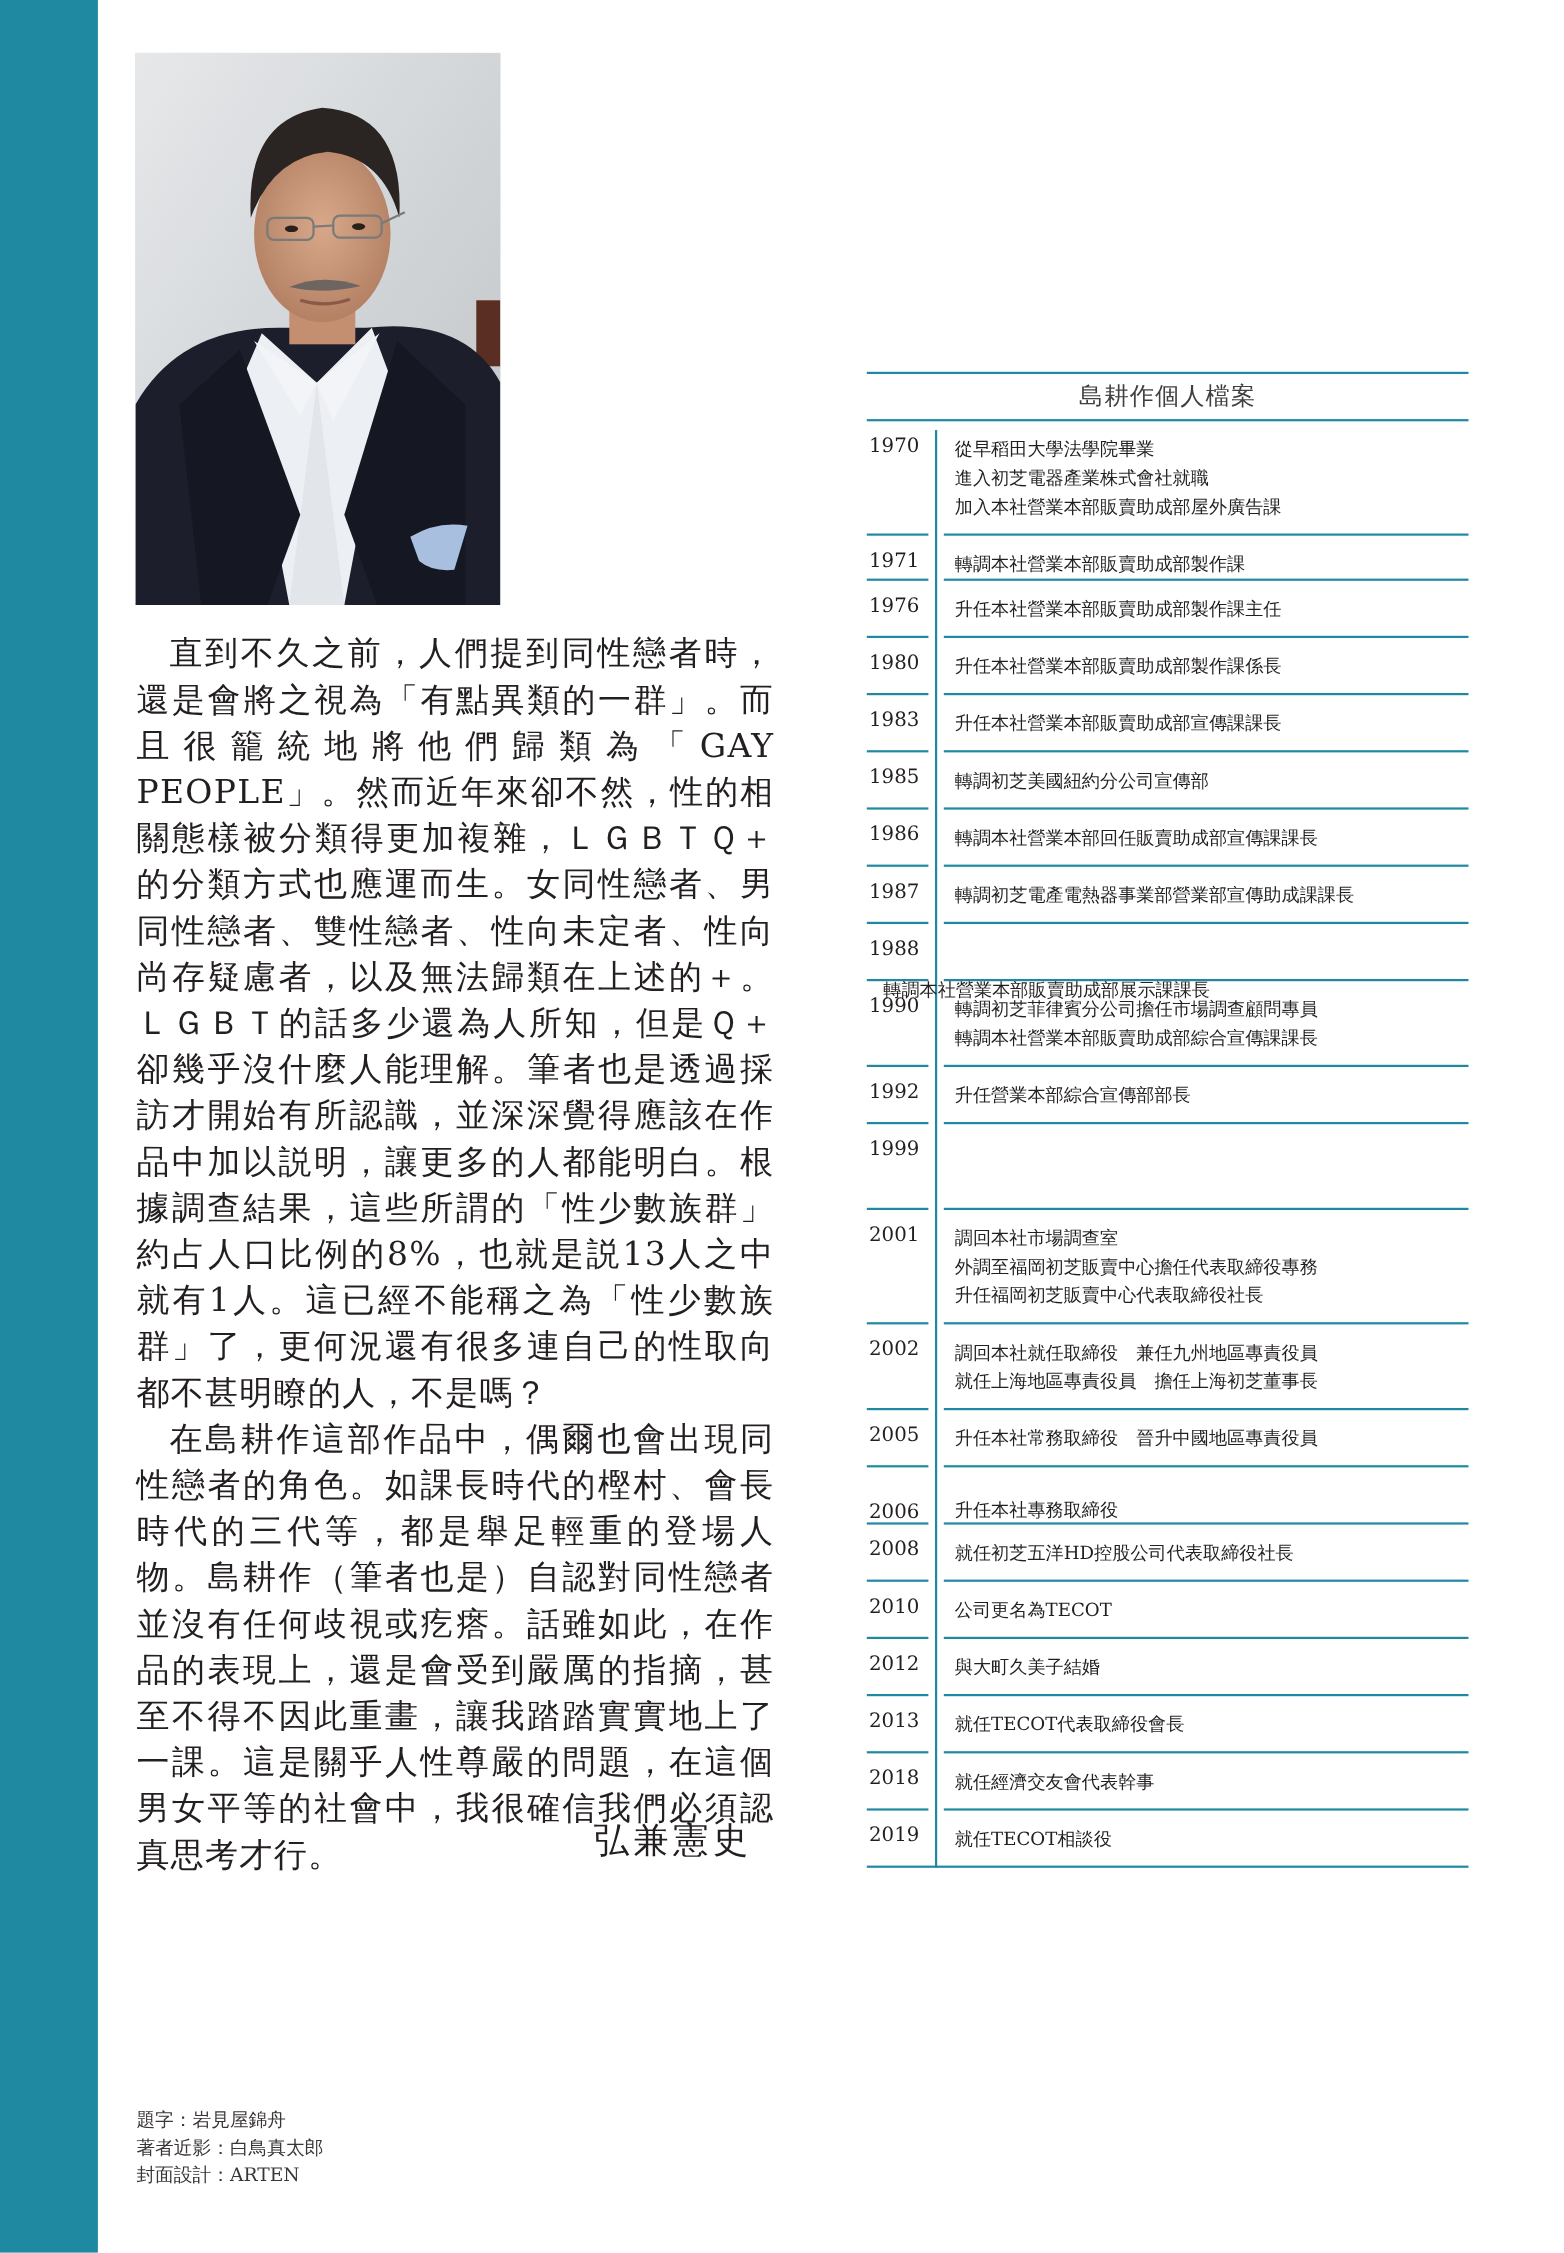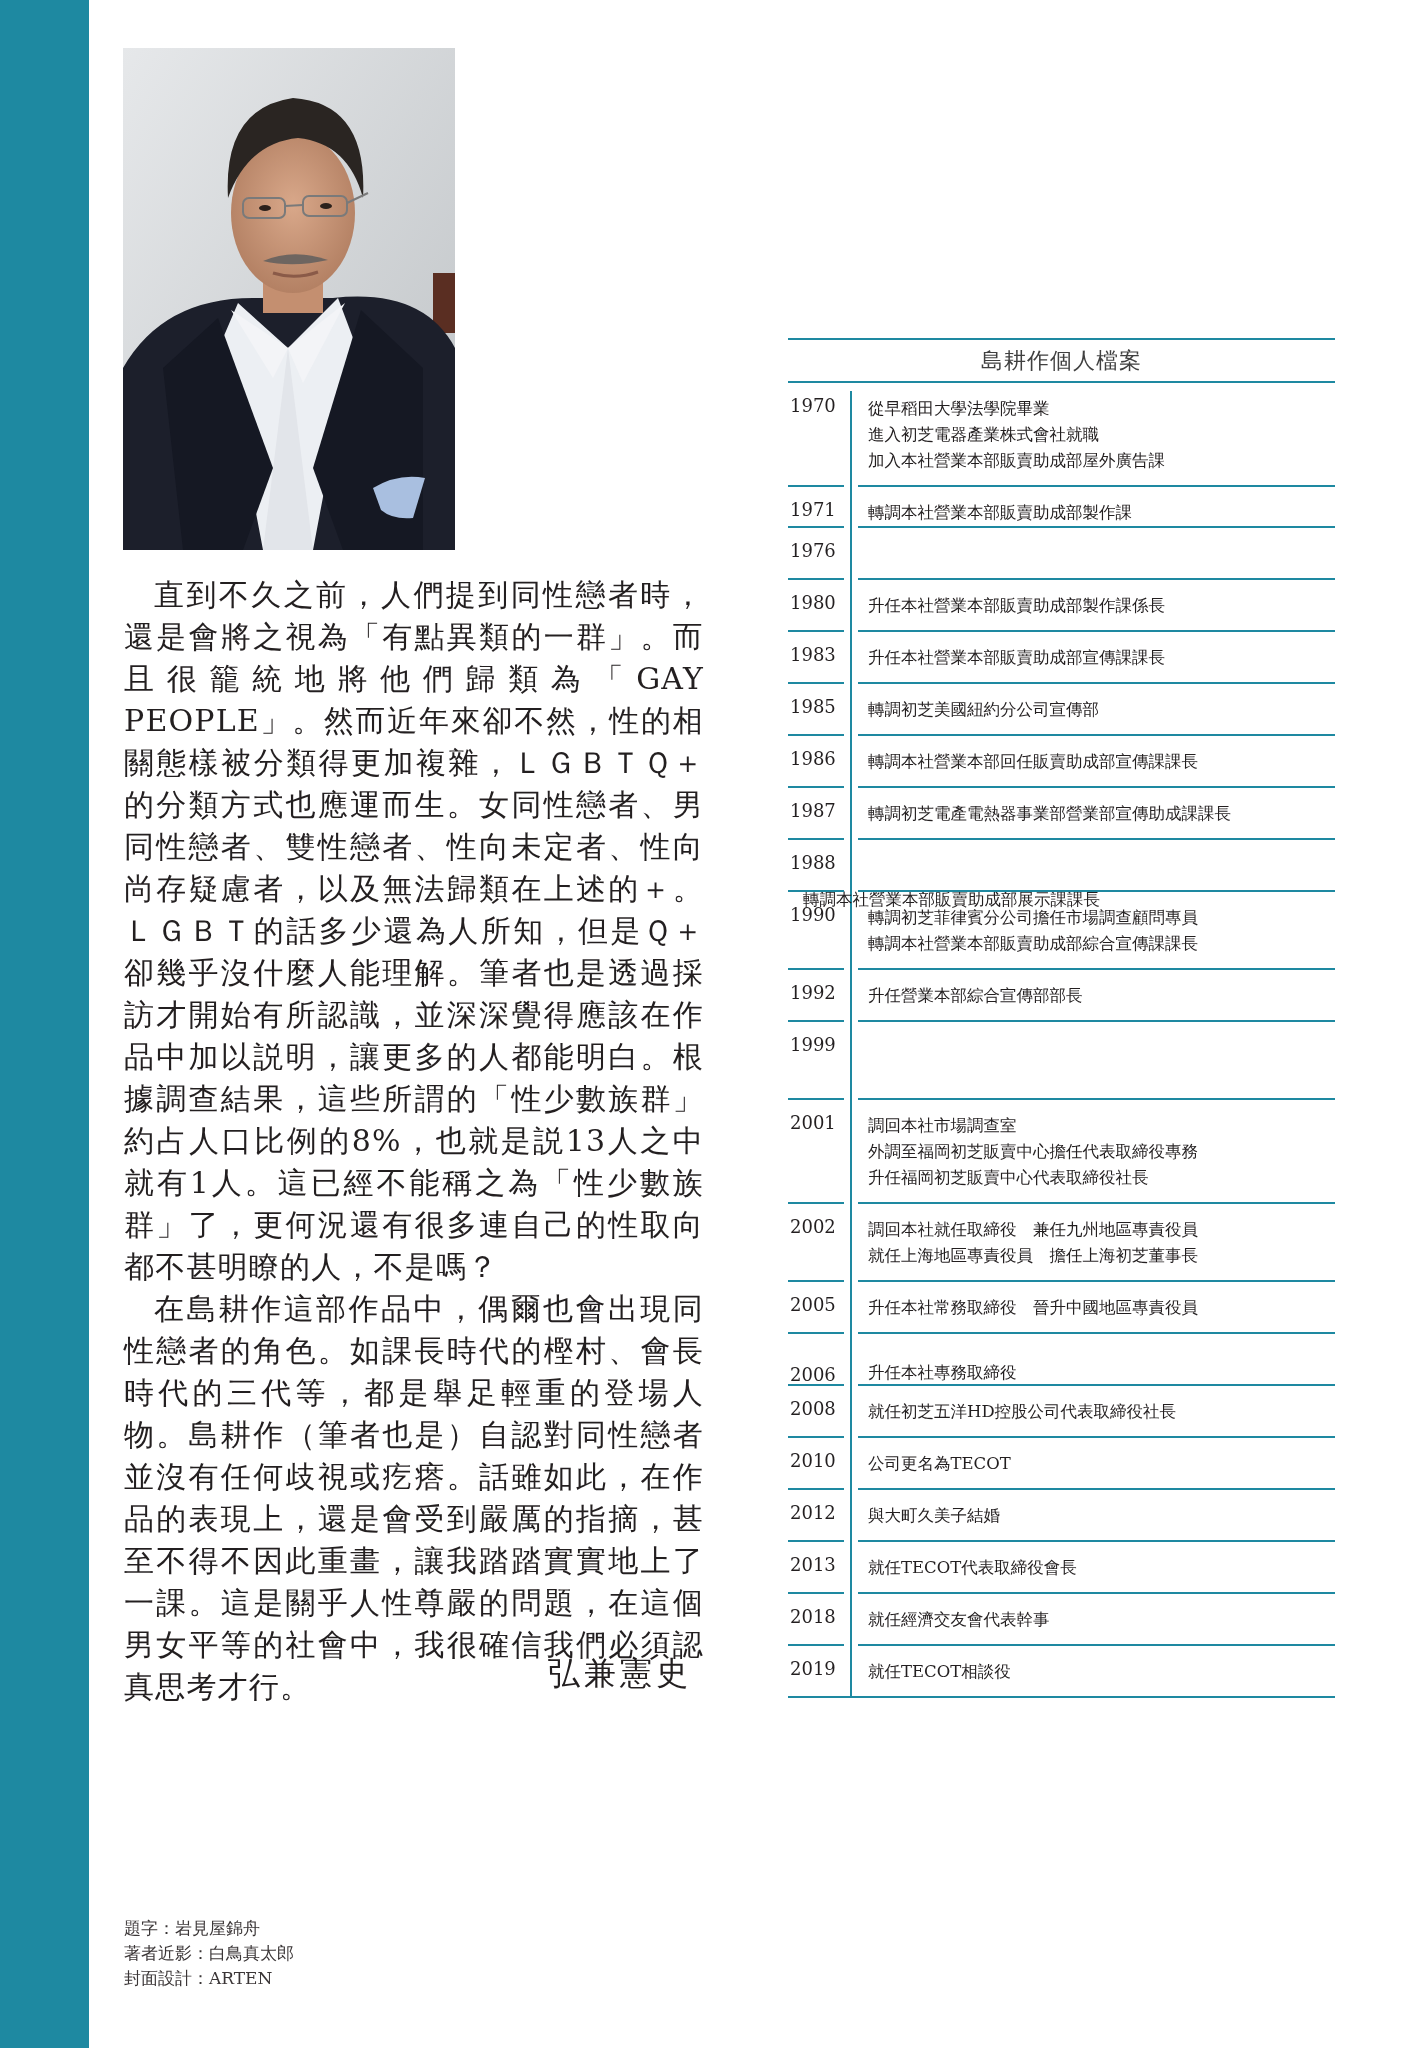"升任本社營業本部販賣助成部製作課主任" div.events { html: none -> <div>升任本社營業本部販賣助成部製作課主任</div> }
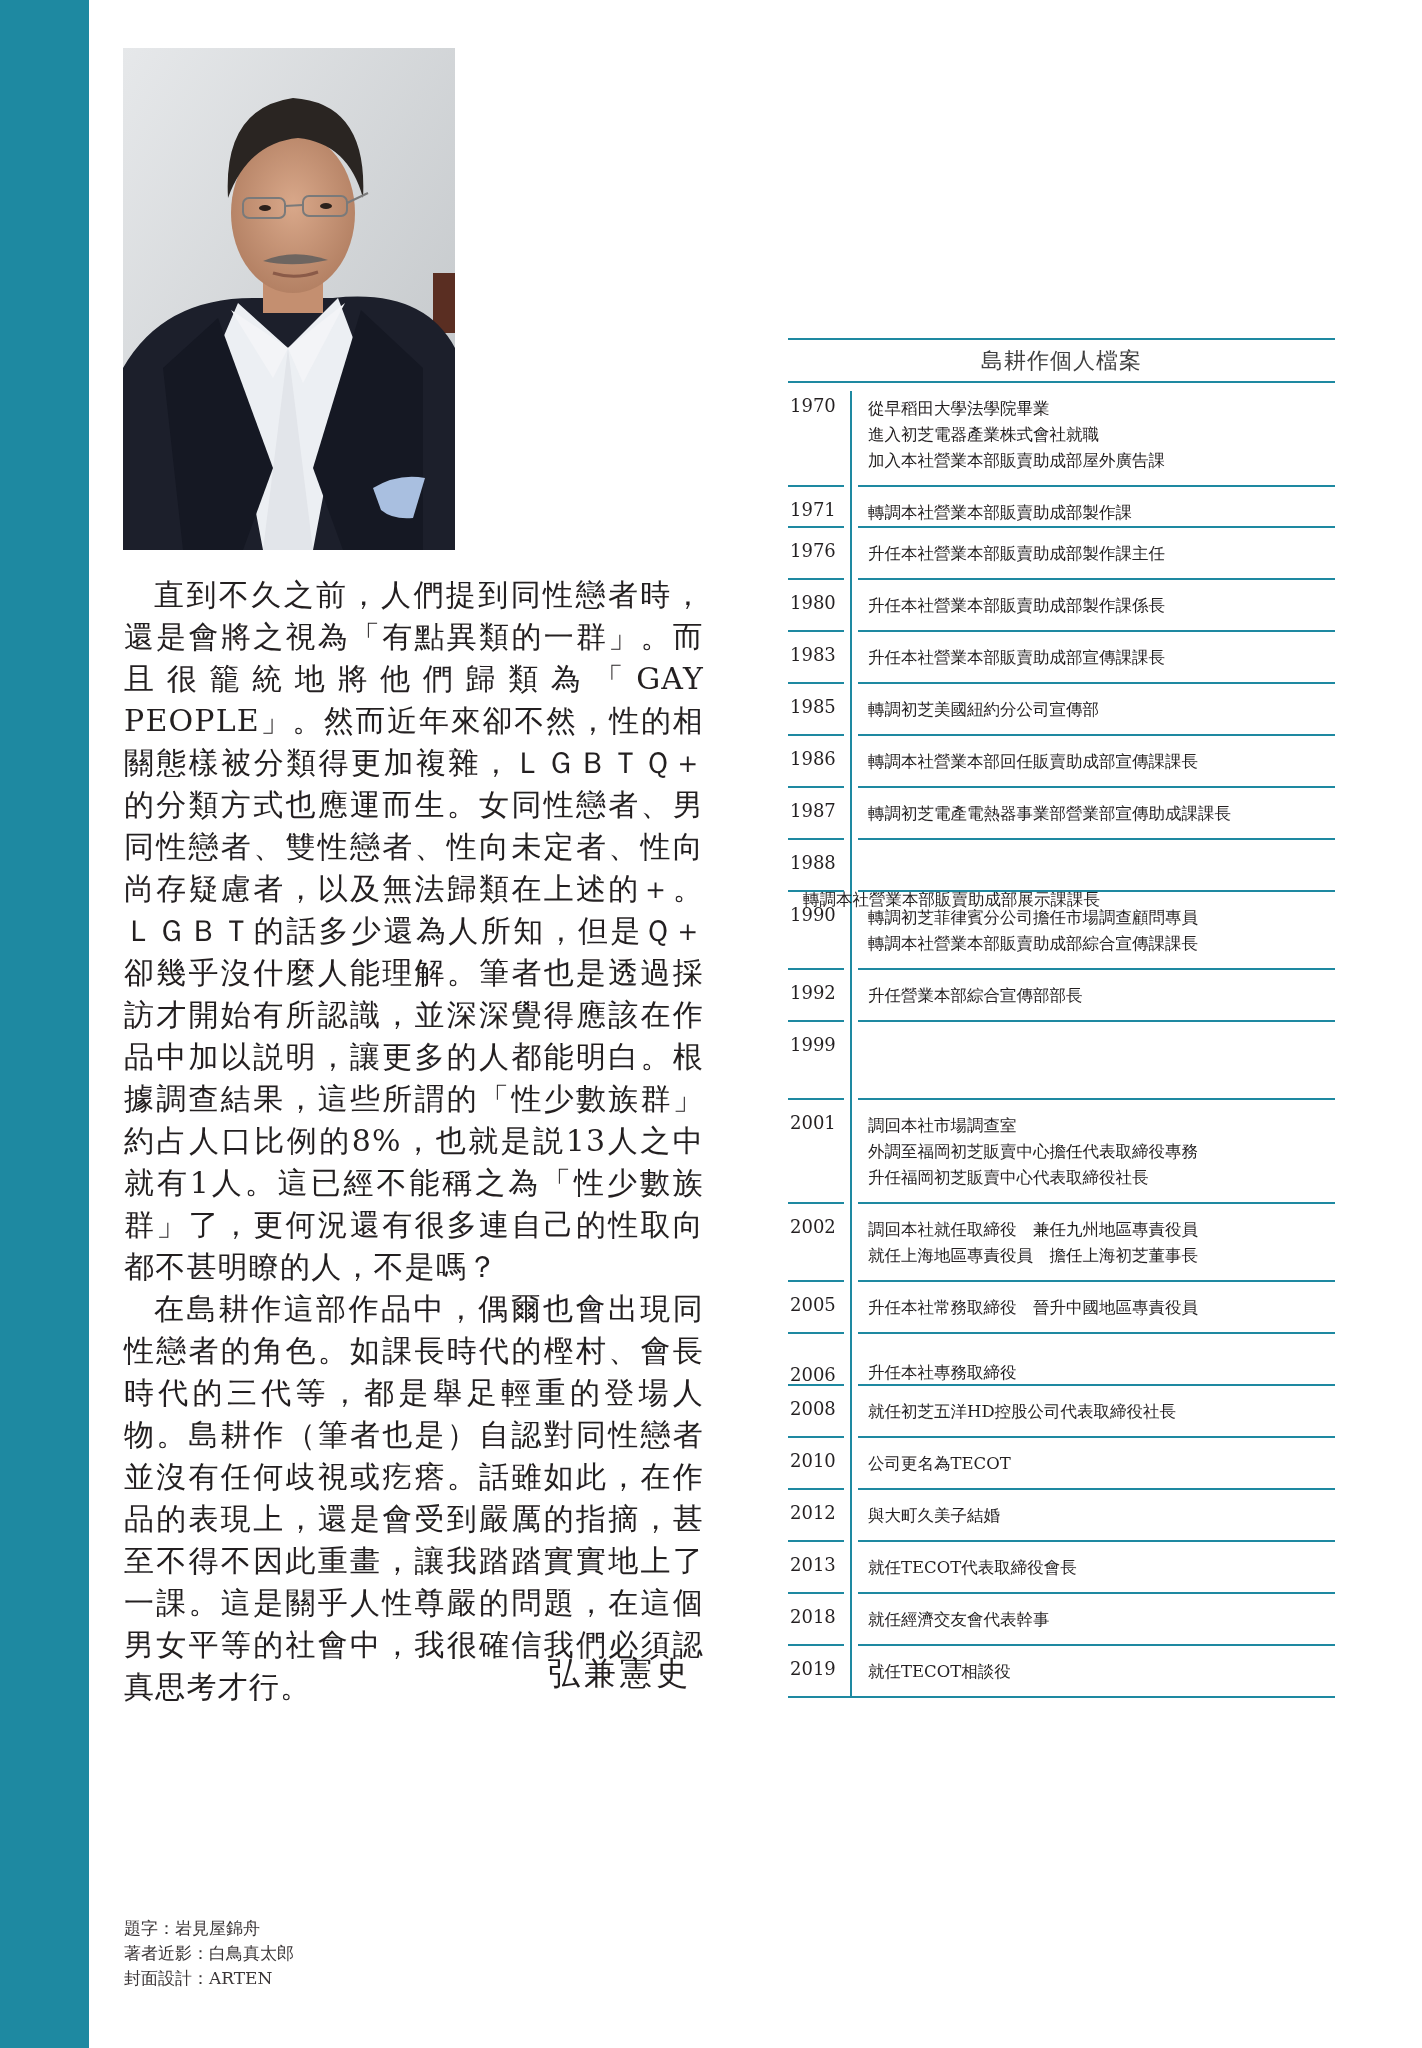"弘兼憲史" .signature { text-align: center -> left }
